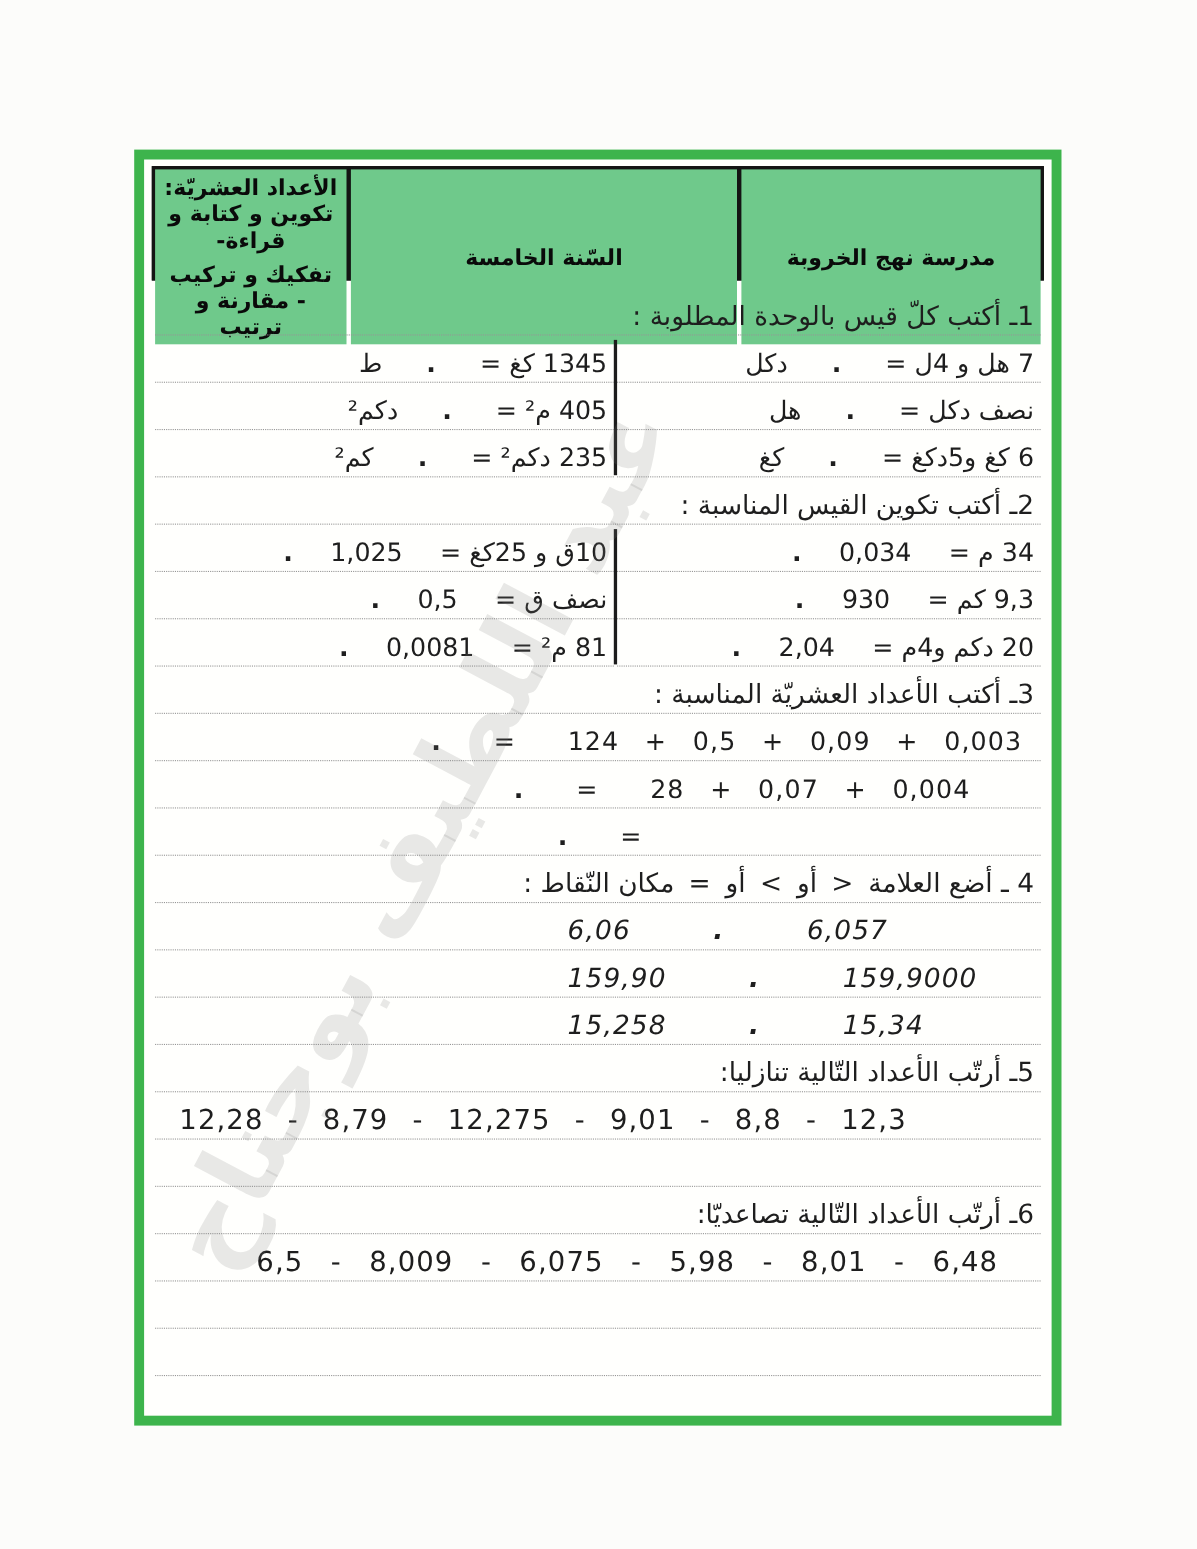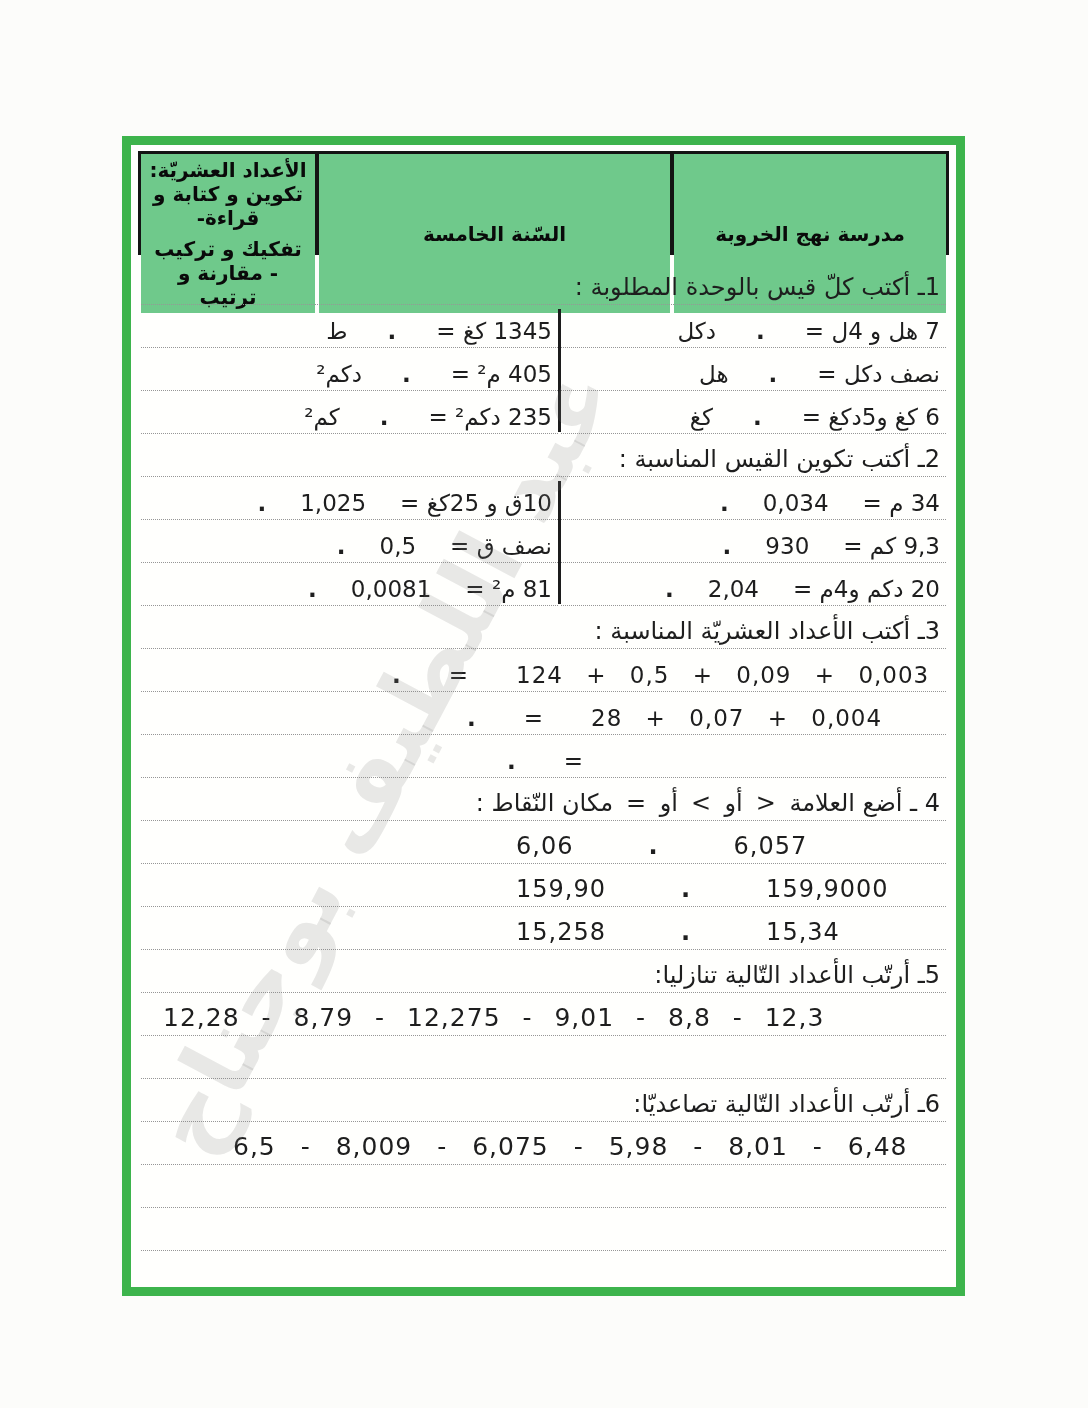"6,06" .cmprow { font-style: none -> italic }
